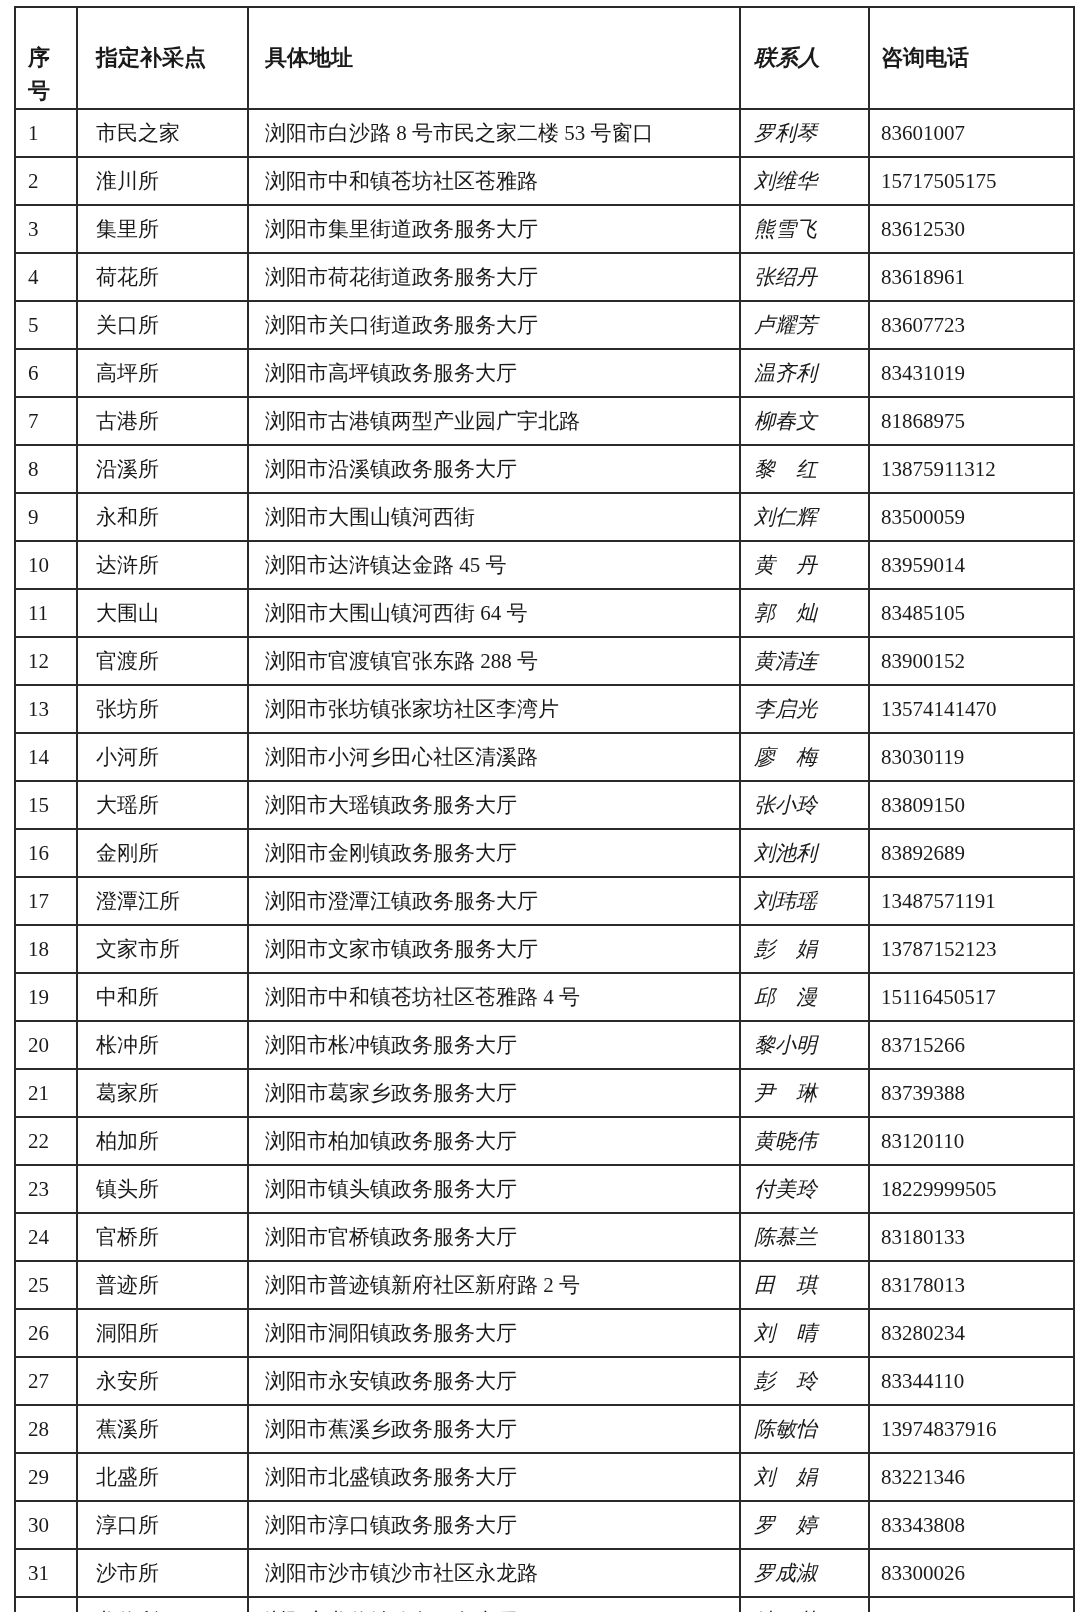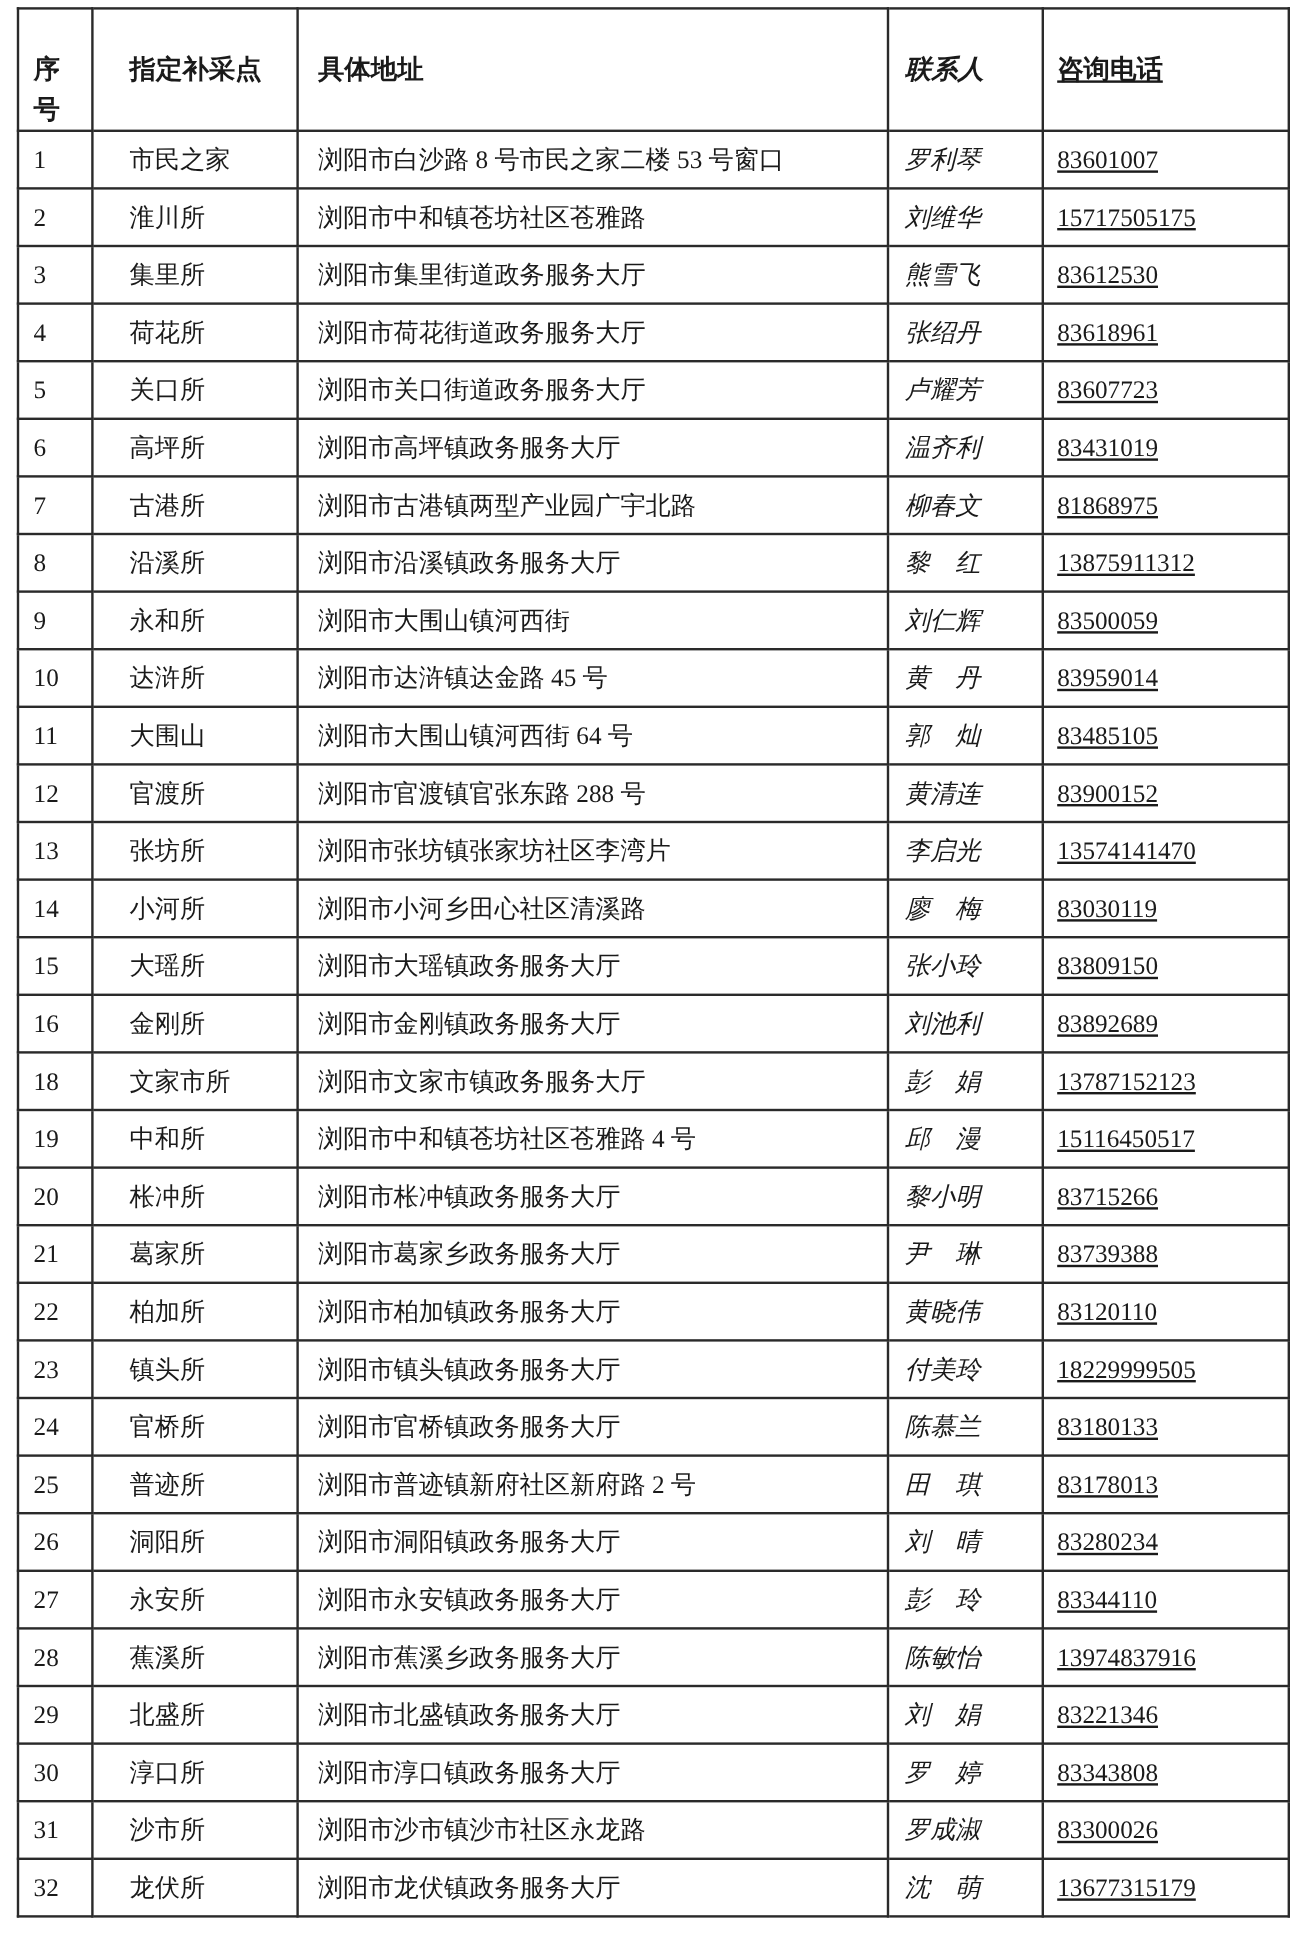"指定补采点" .c1 { padding-left: 30px -> 18px }
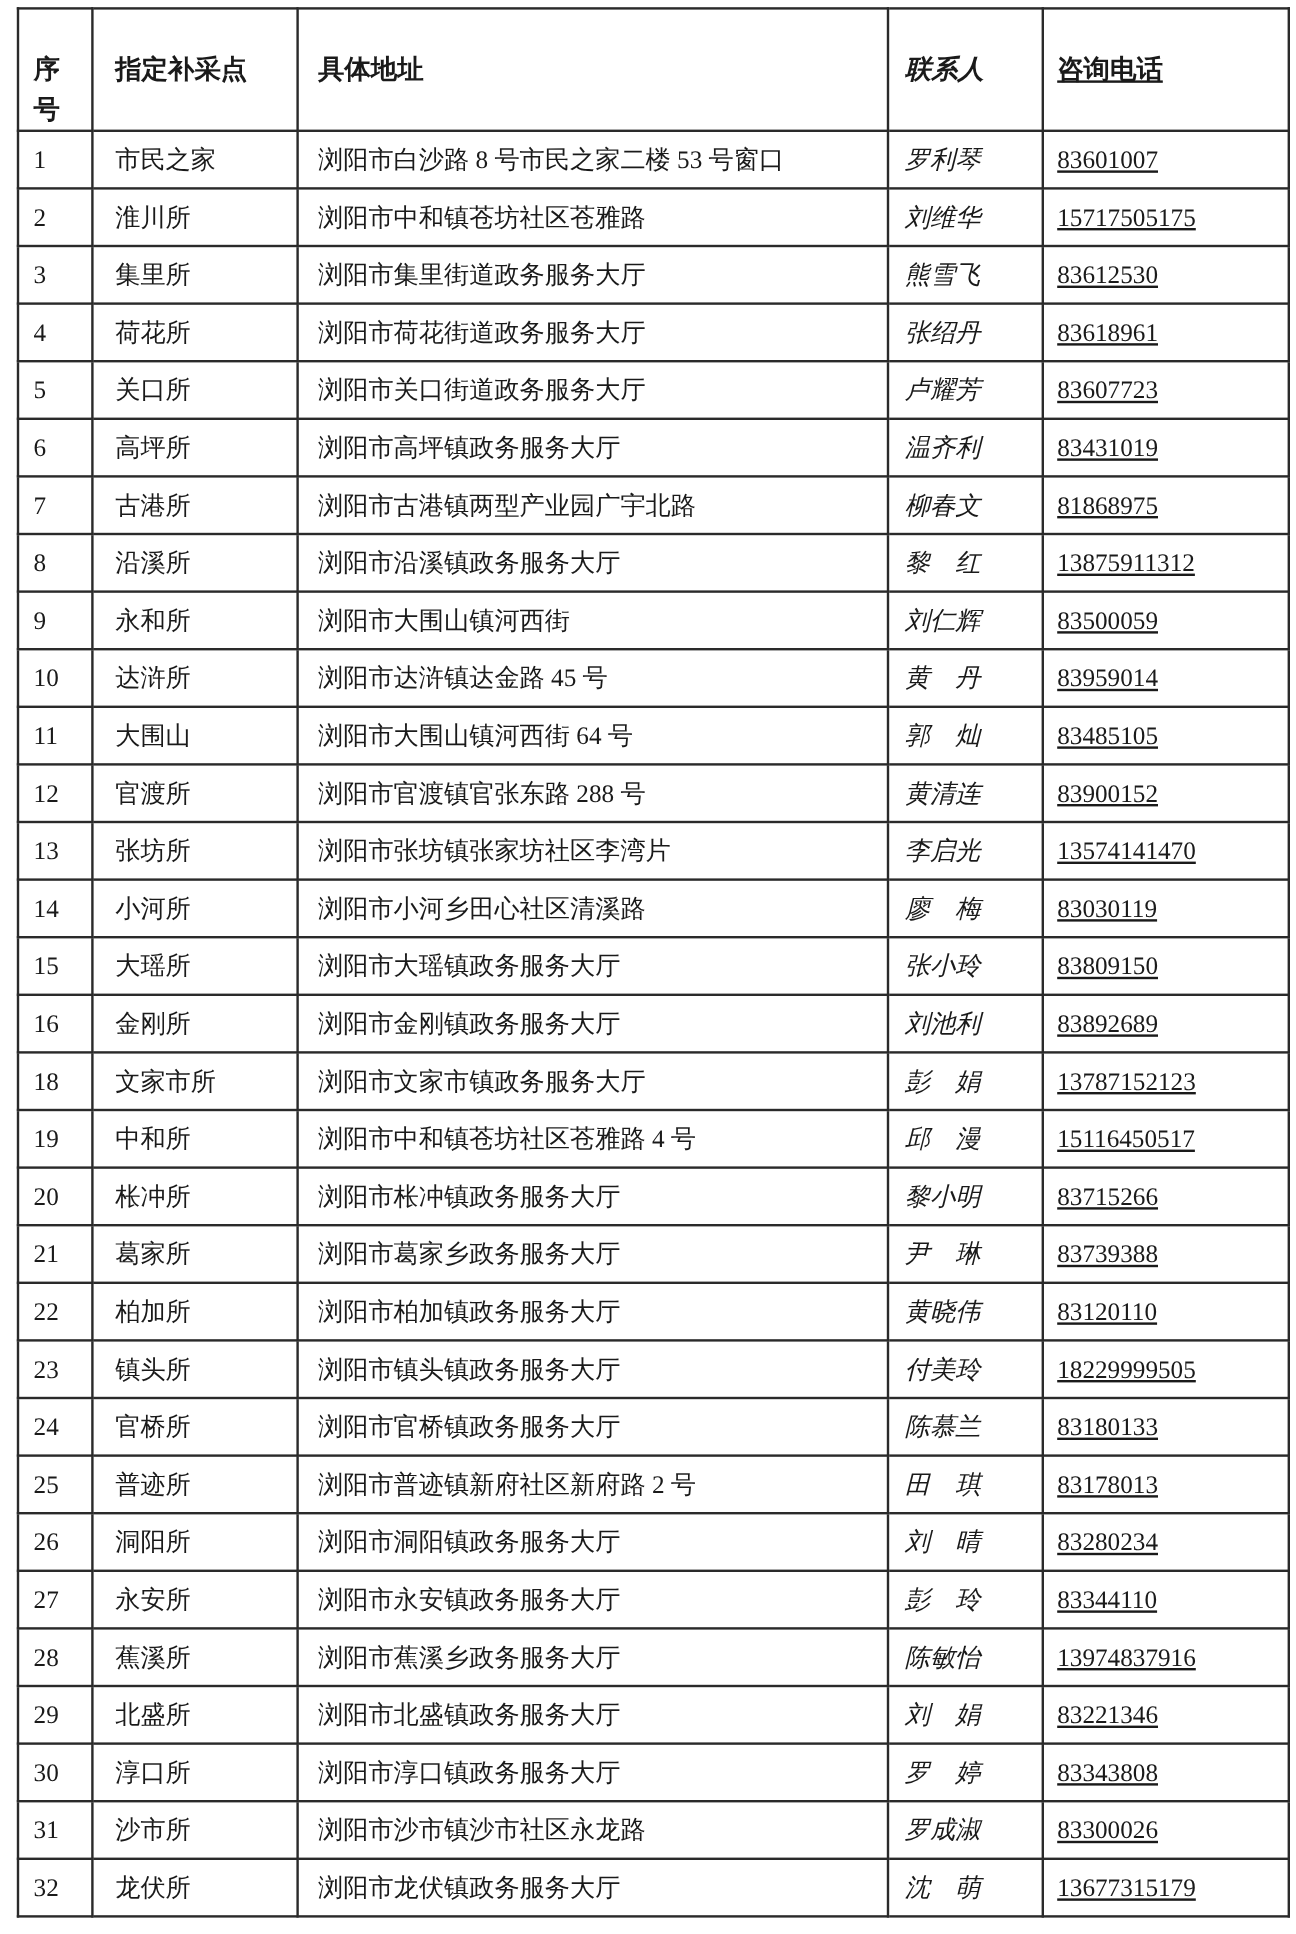"咨询电话" .c4 { text-decoration: underline -> none }
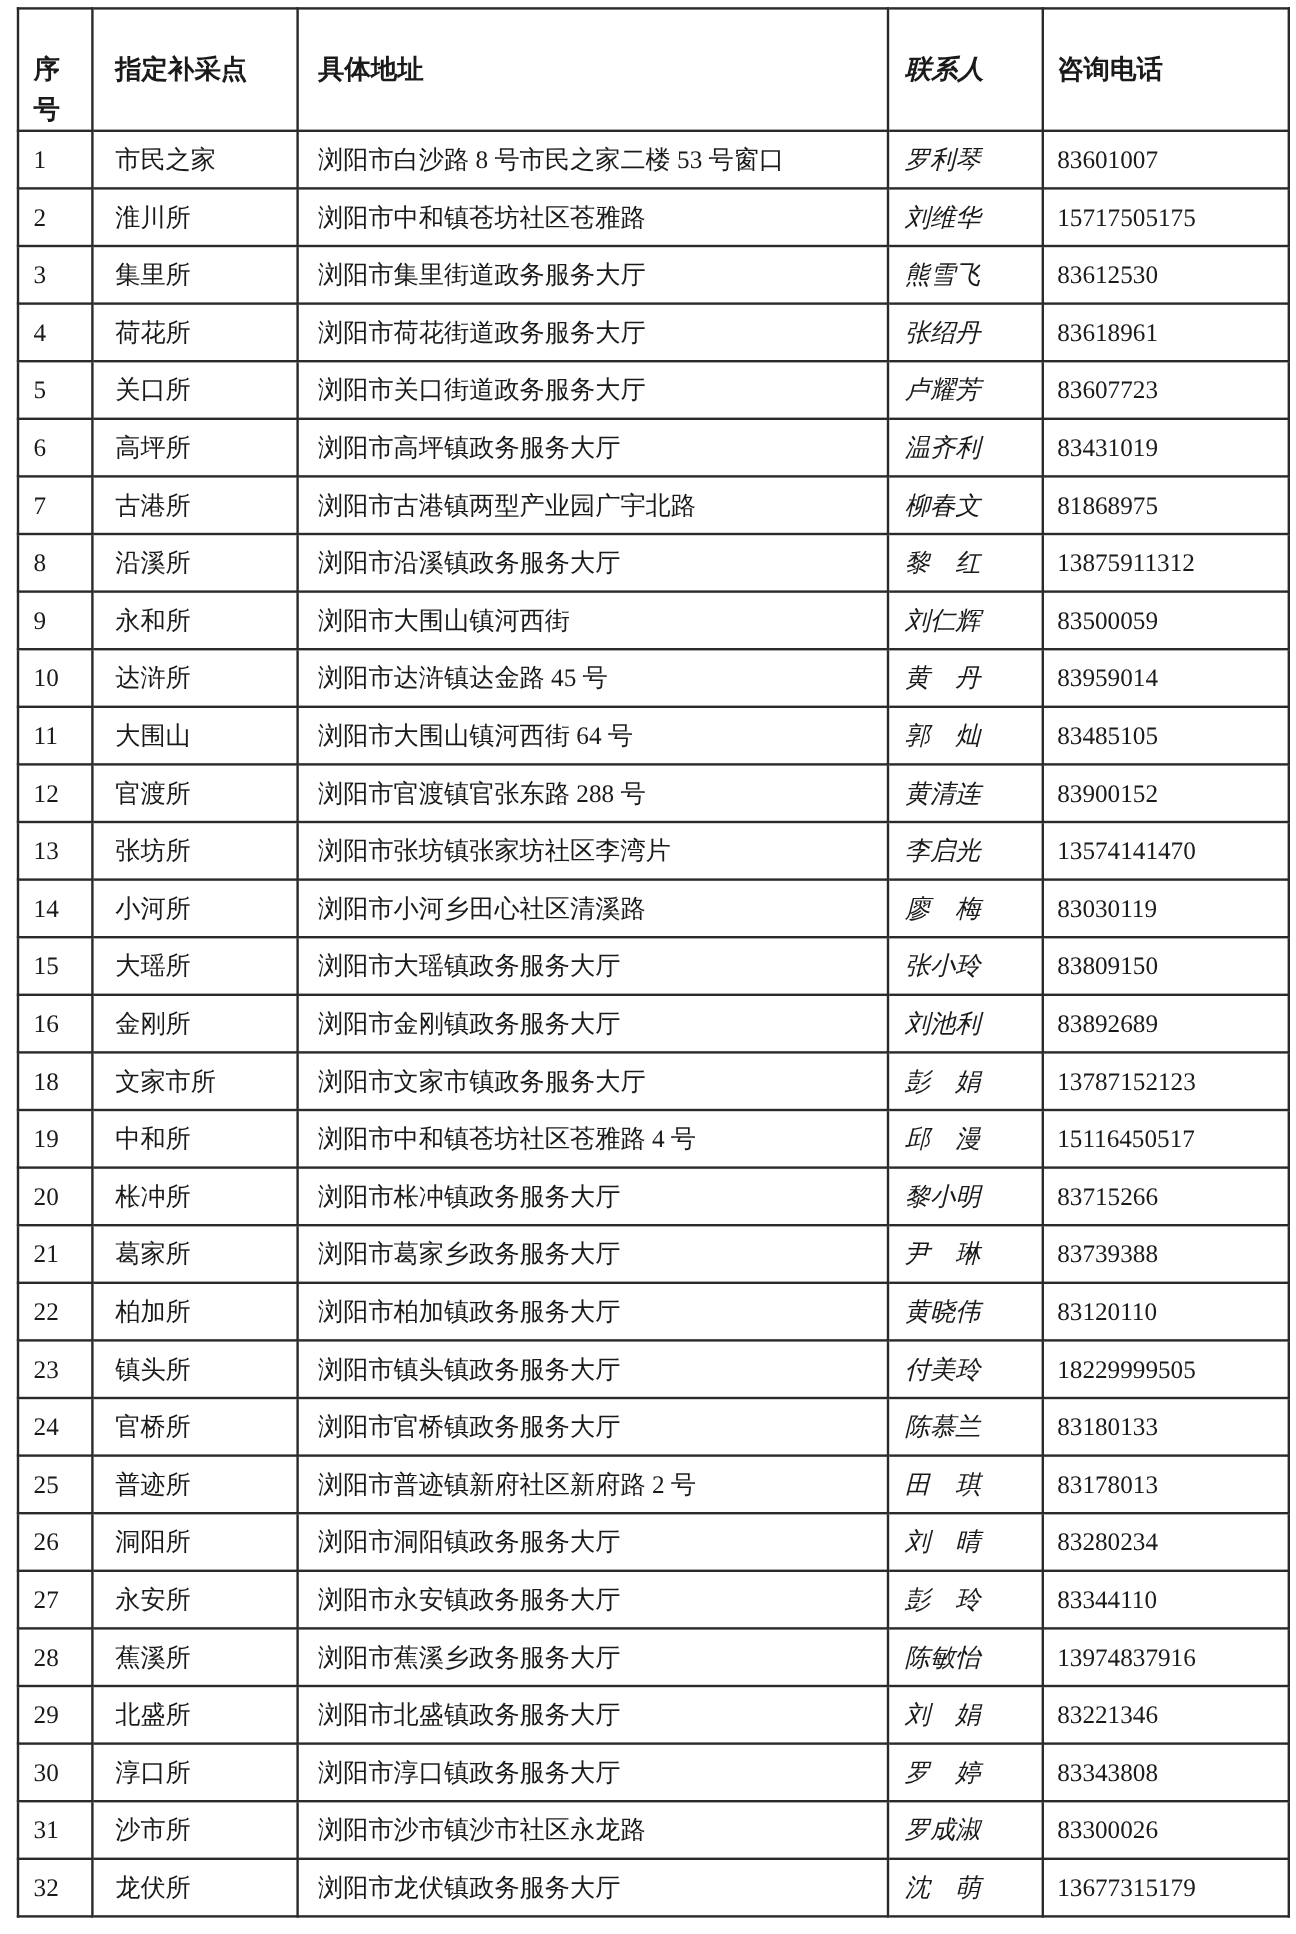"17" tr { html: none -> <tr> <td>17</td> <td>澄潭江所</td> <td>浏阳市澄潭江镇政务服务大厅</td> <td>刘玮瑶</td> <td>13487571191</td> </tr> }
